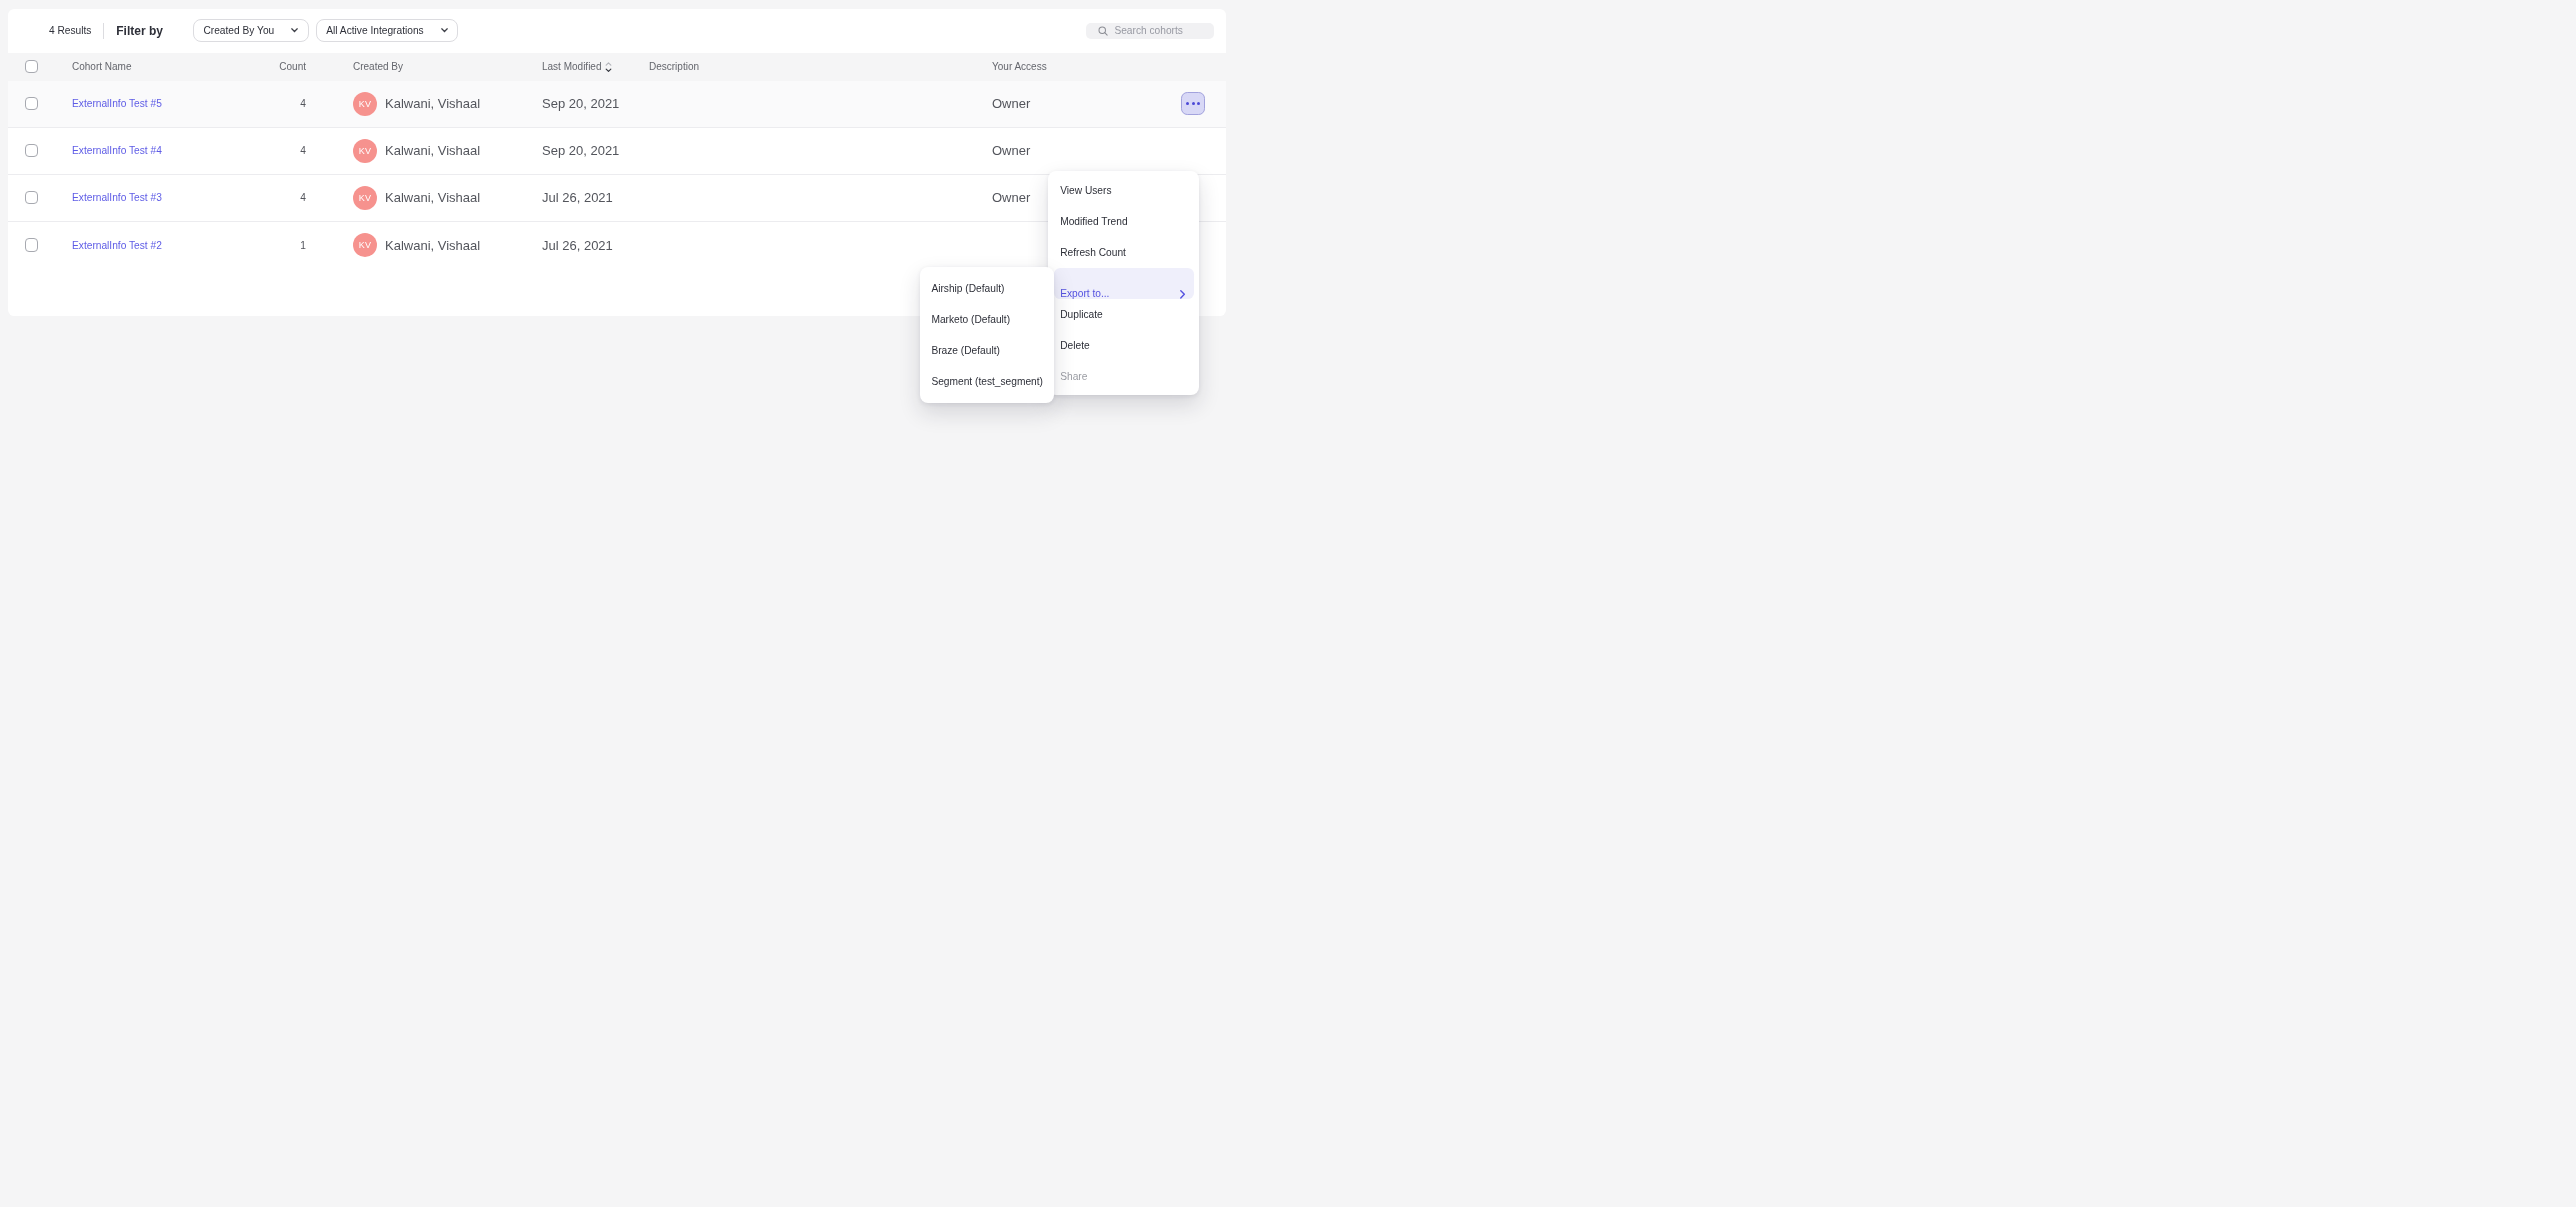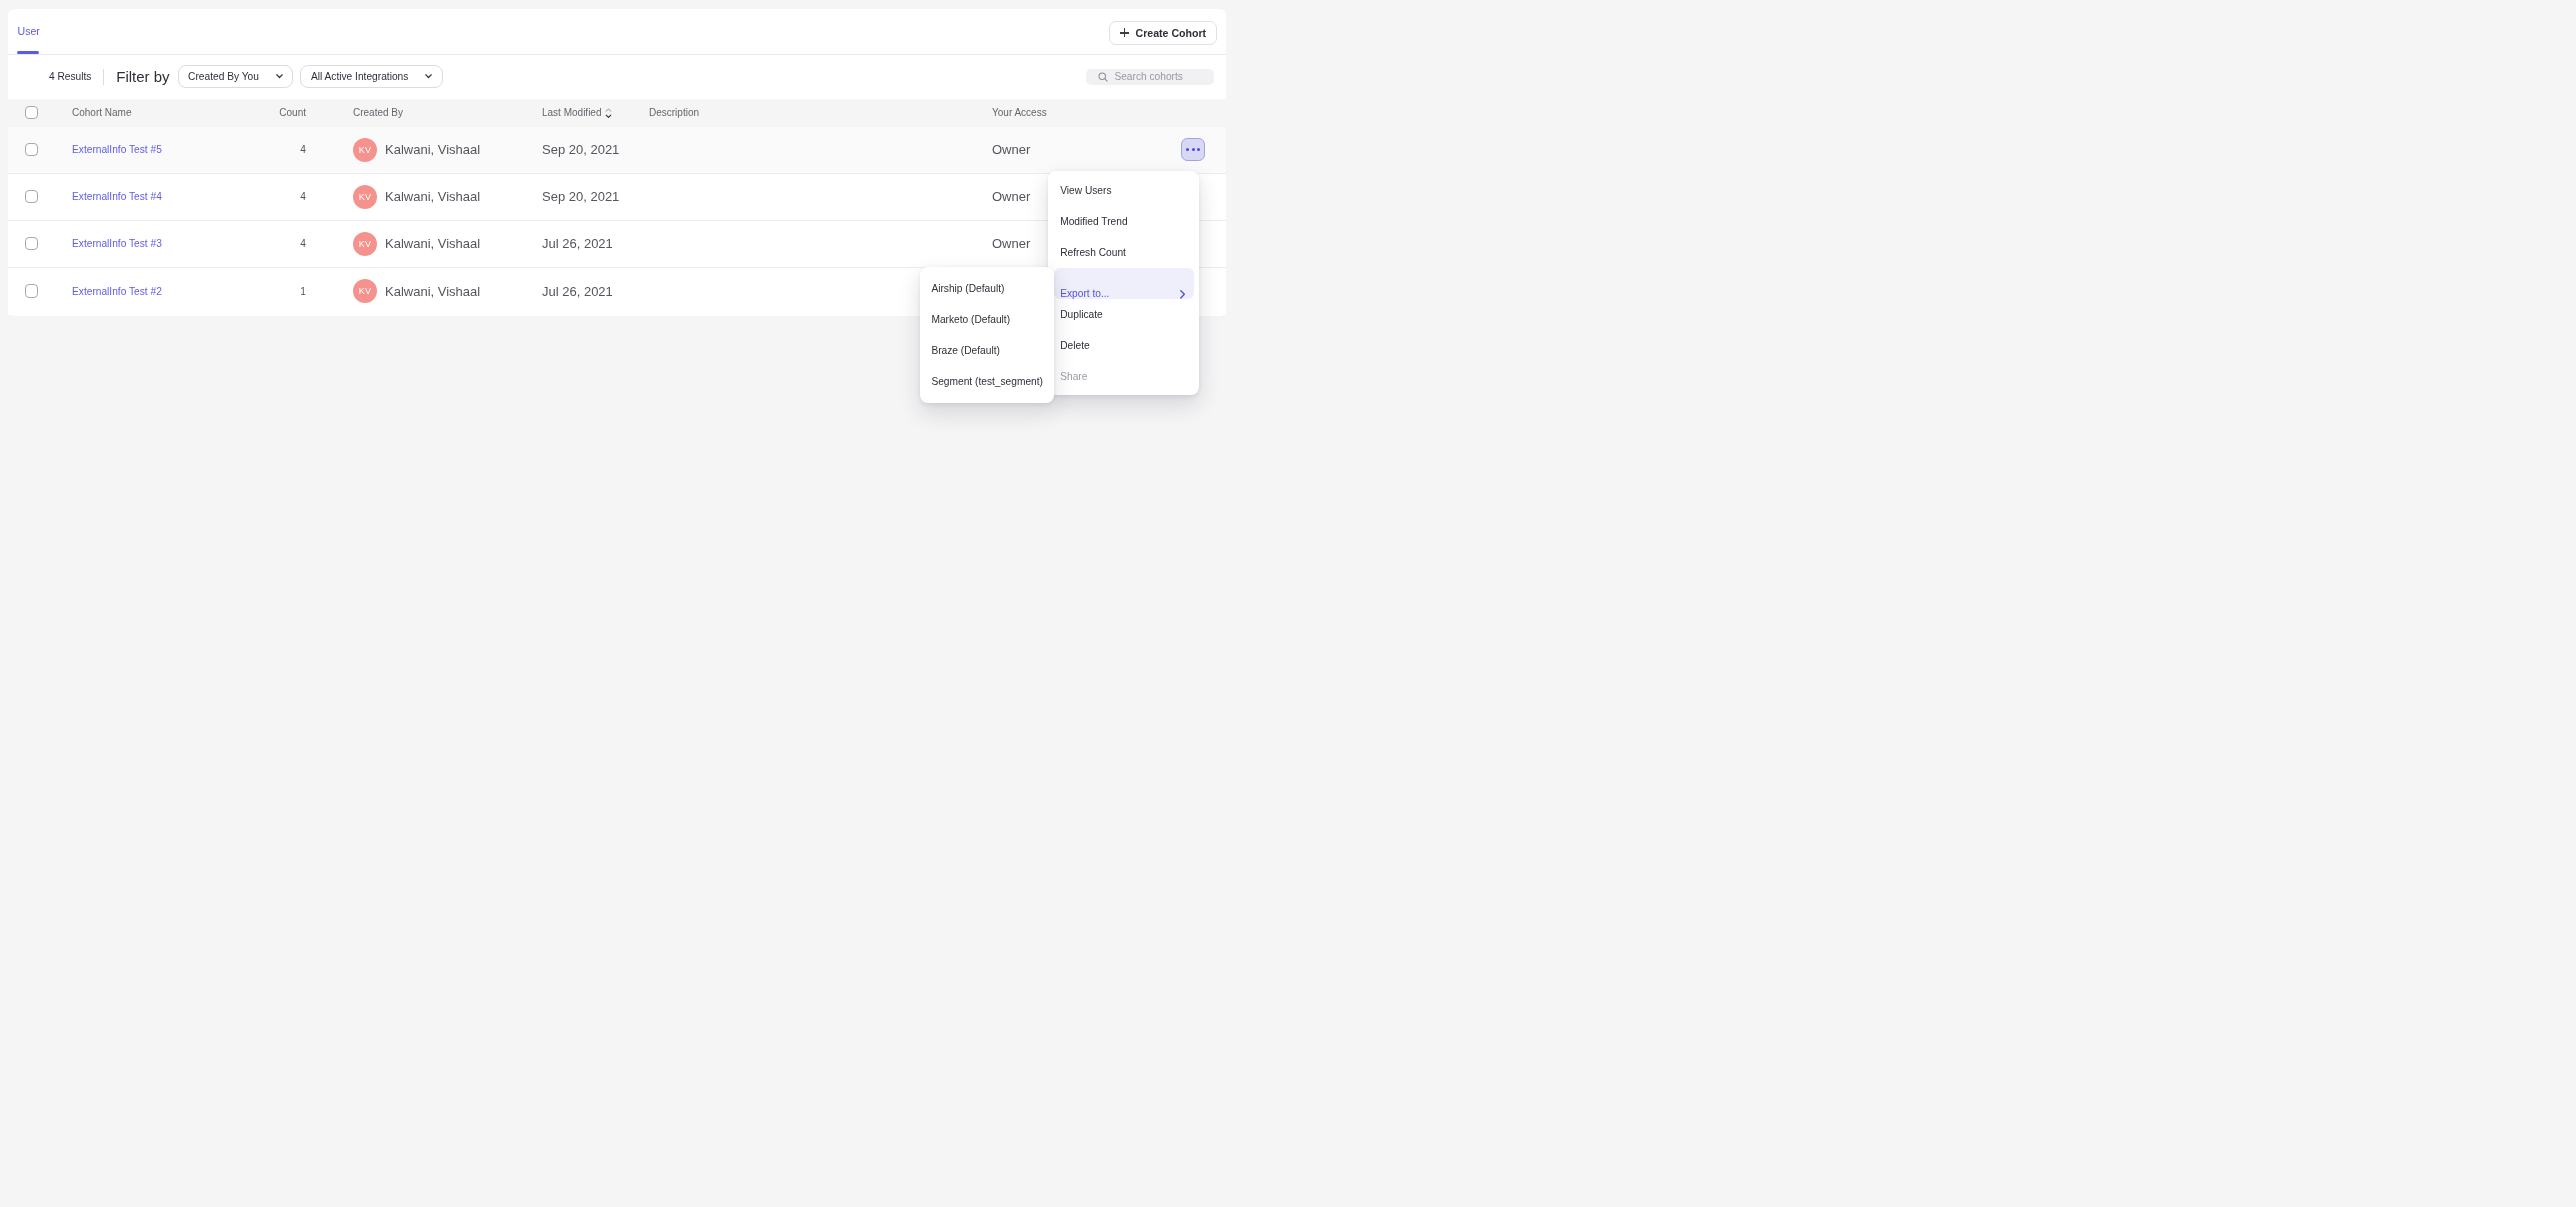"User" div.tabbar { html: <div> <div>User</div> <div></div> <button> <span></span> <span>Create Cohort</span> </button> </div> -> none }
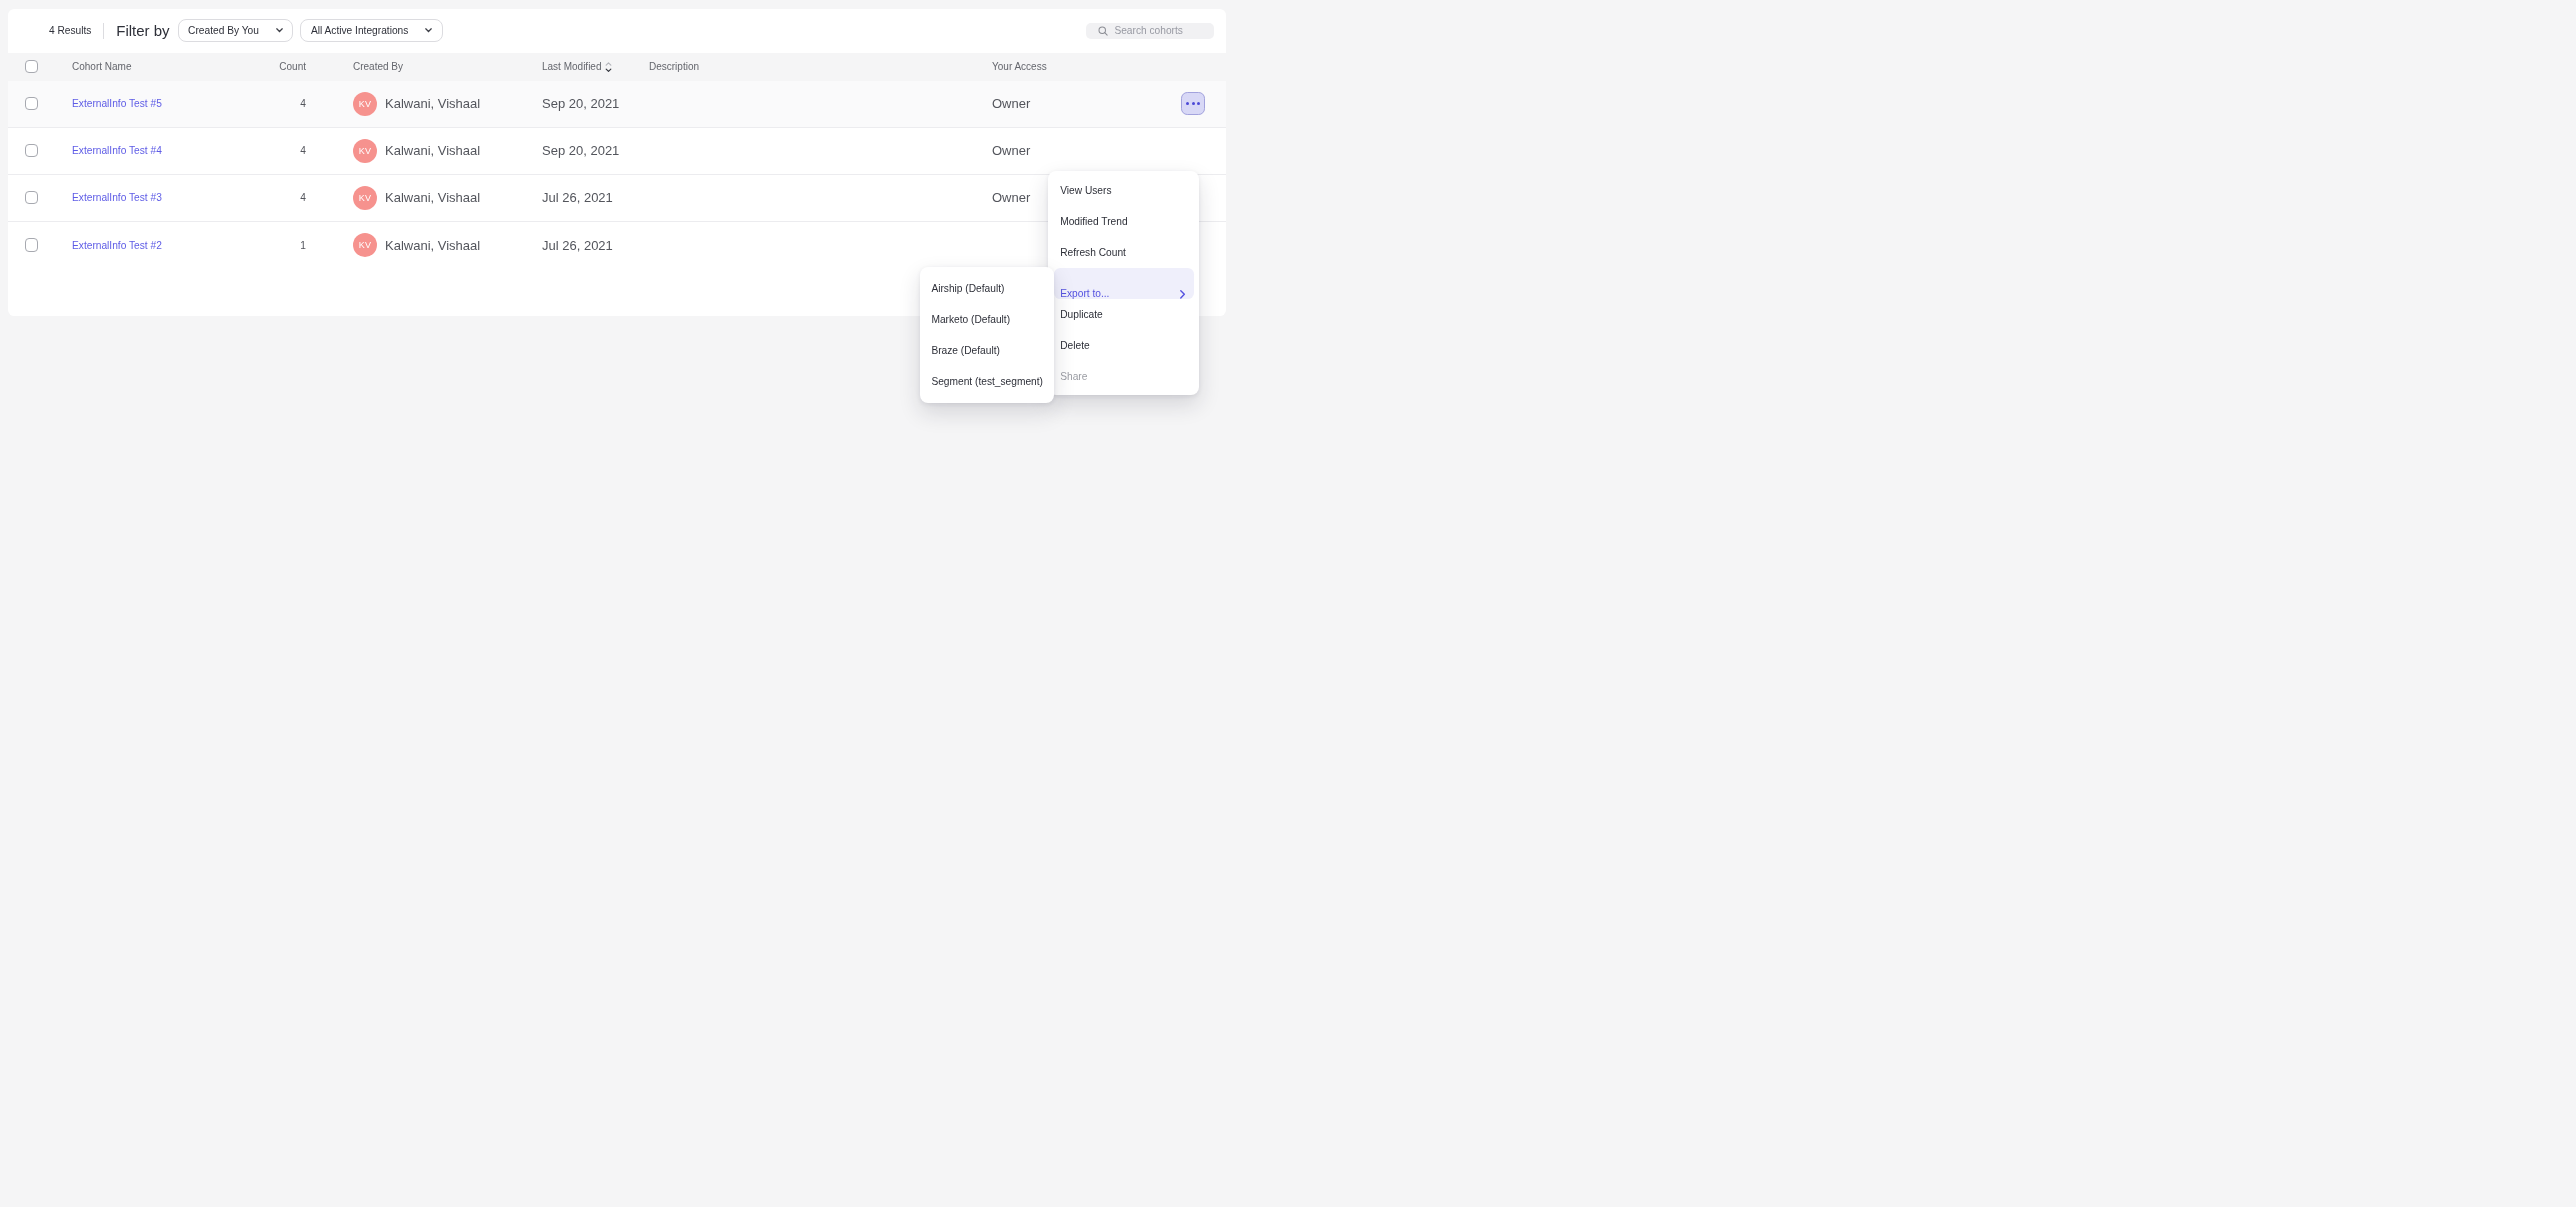"Filter by" .filter-by { font-size: 15px -> 12px; font-weight: none -> bold; margin-right: 8px -> 30px }
